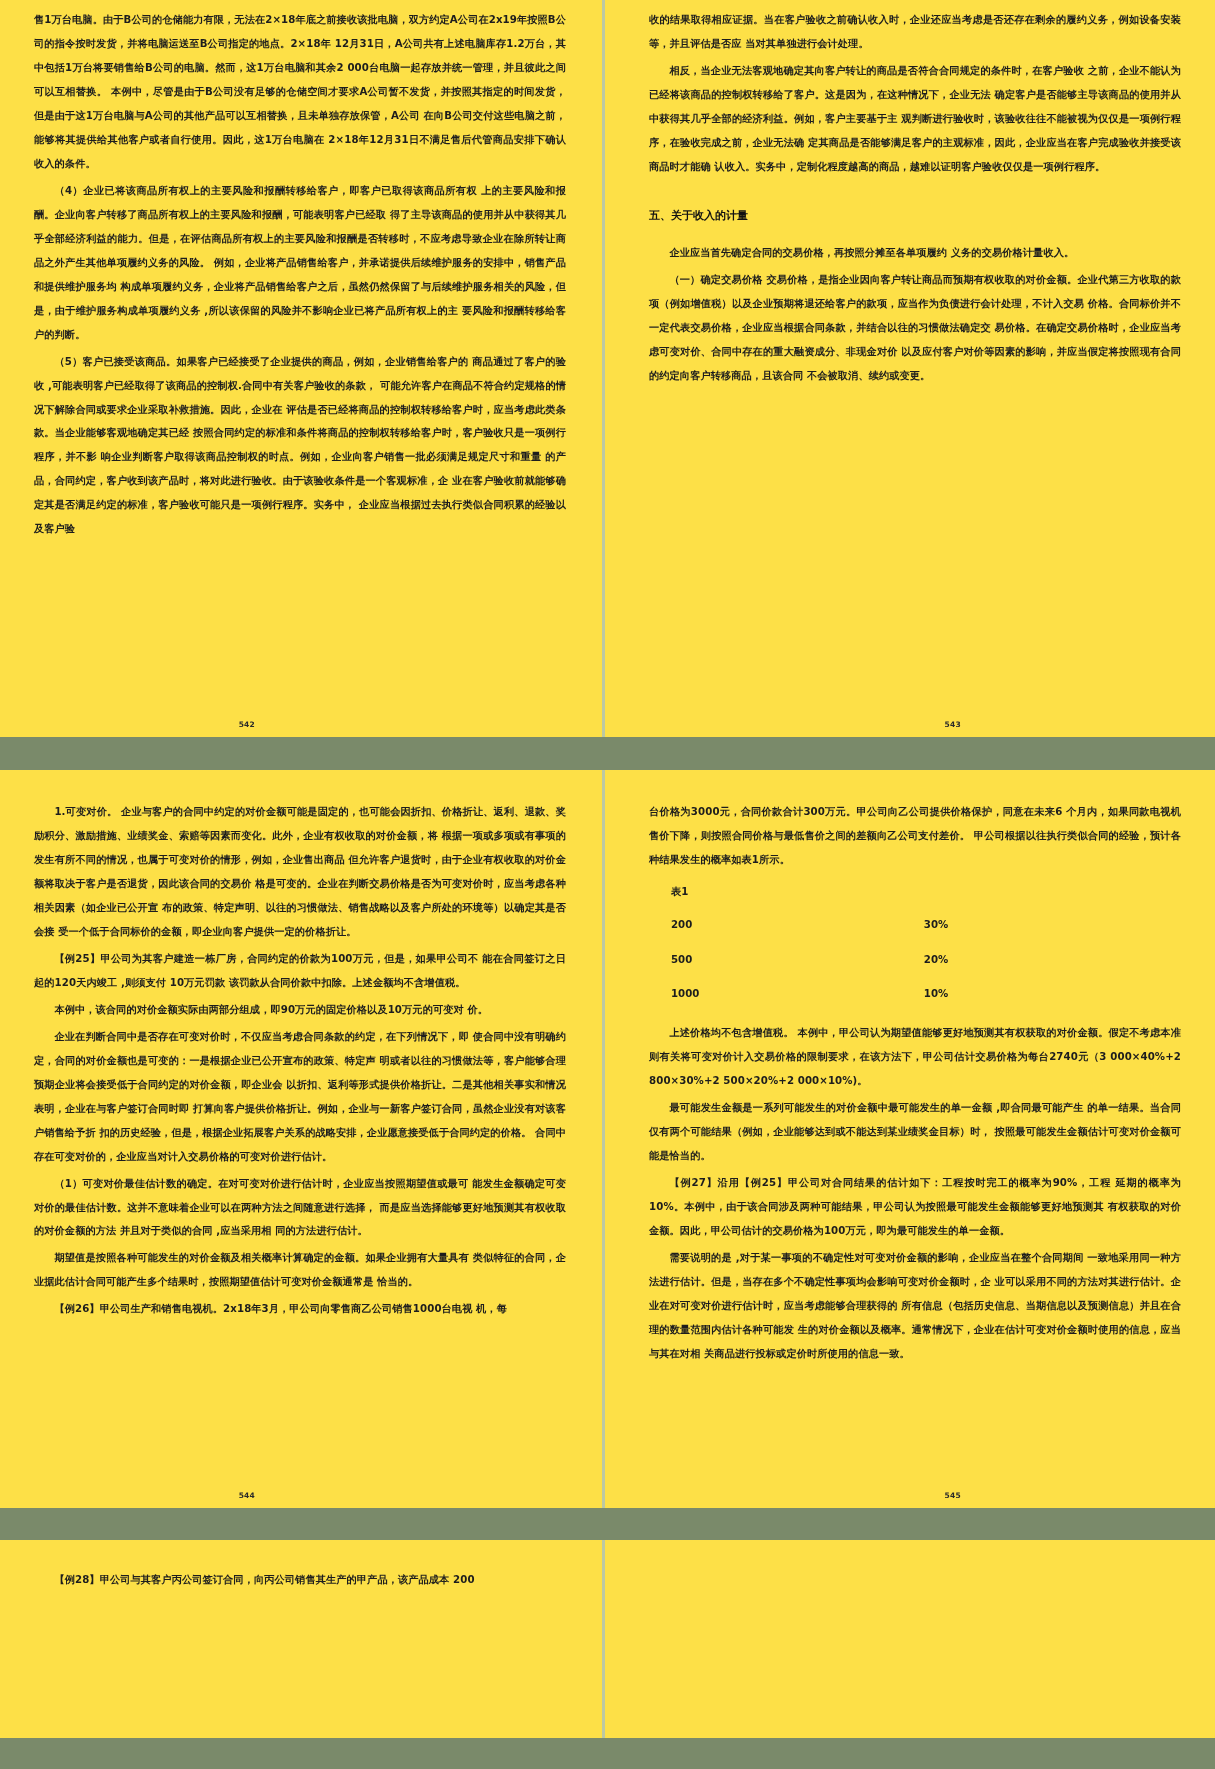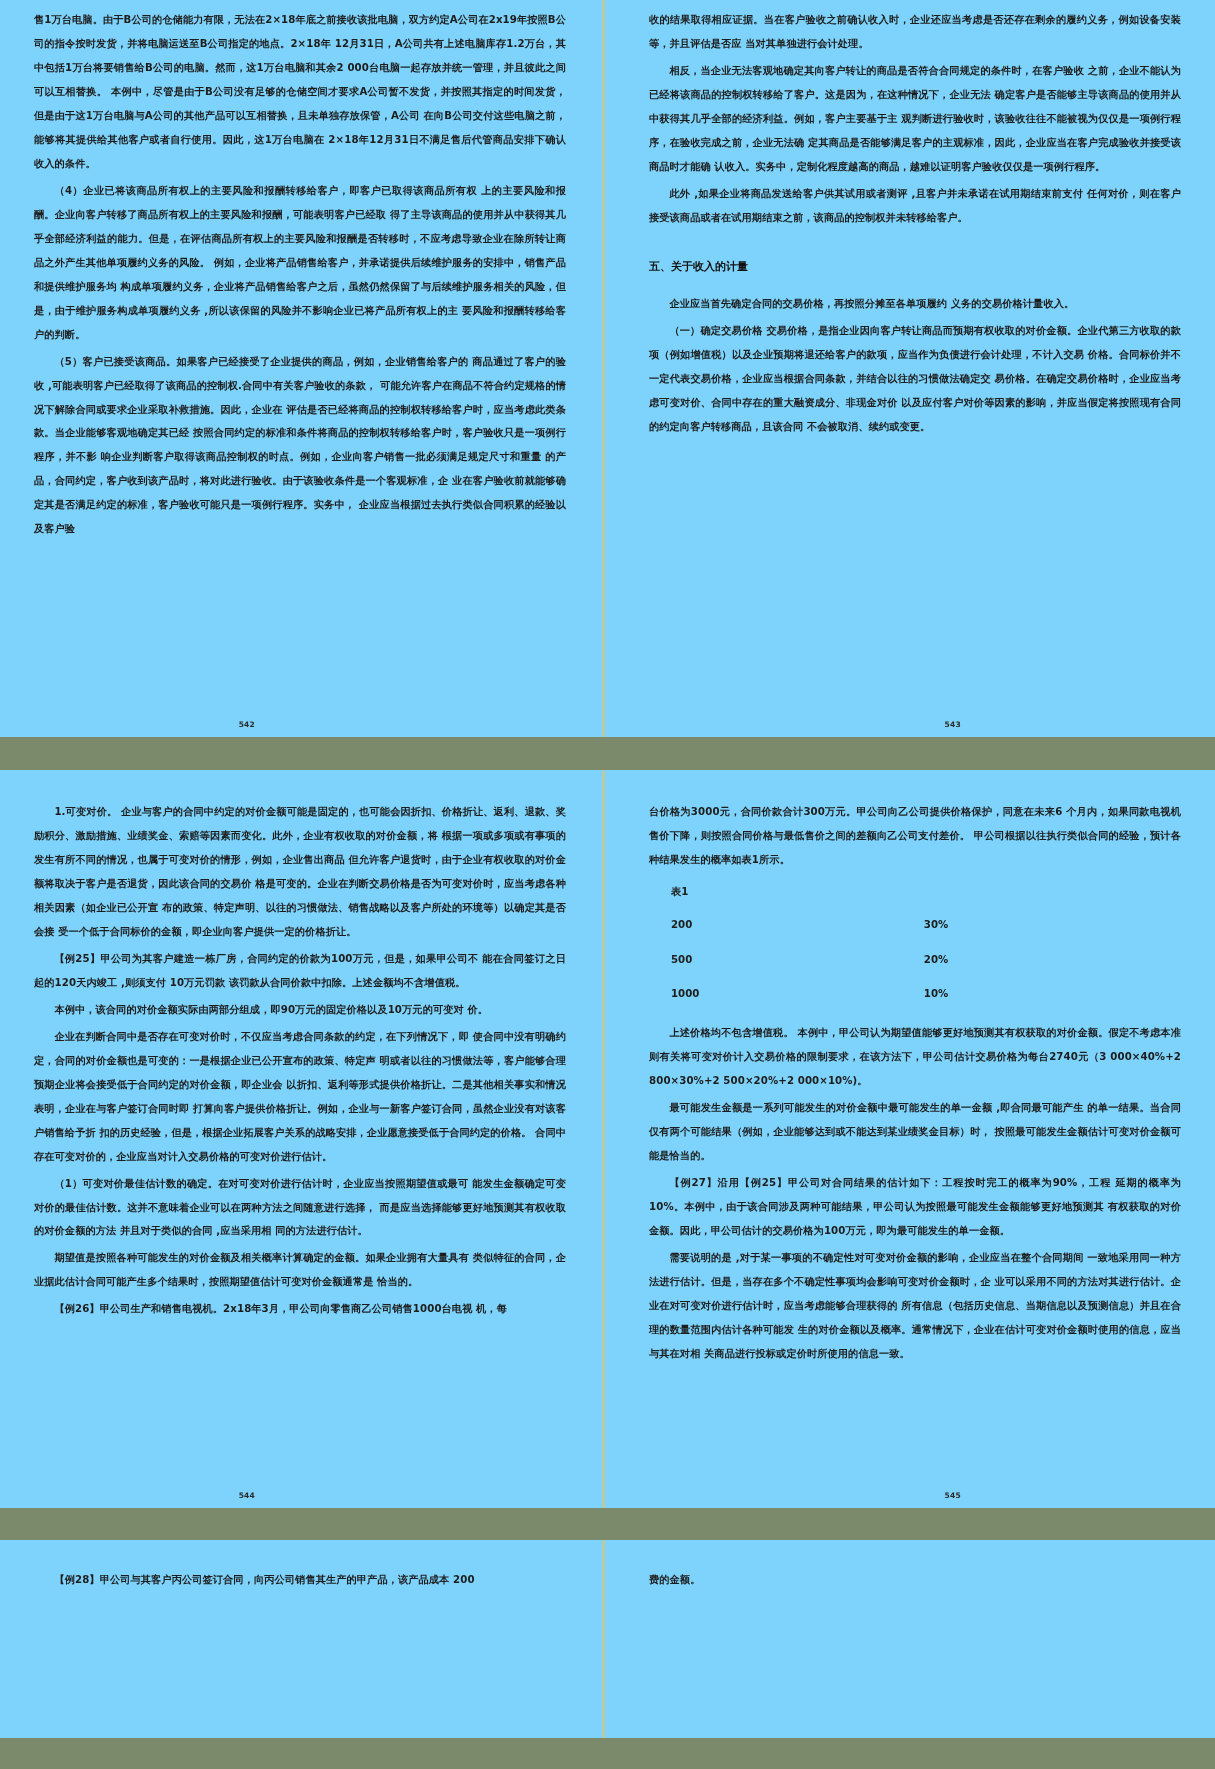"售1万台电脑。由于B公司的仓储能力有限，无法在2×18年底之前接收该批电脑，双方" .spread { background: #7dd3fc -> #fde047 }
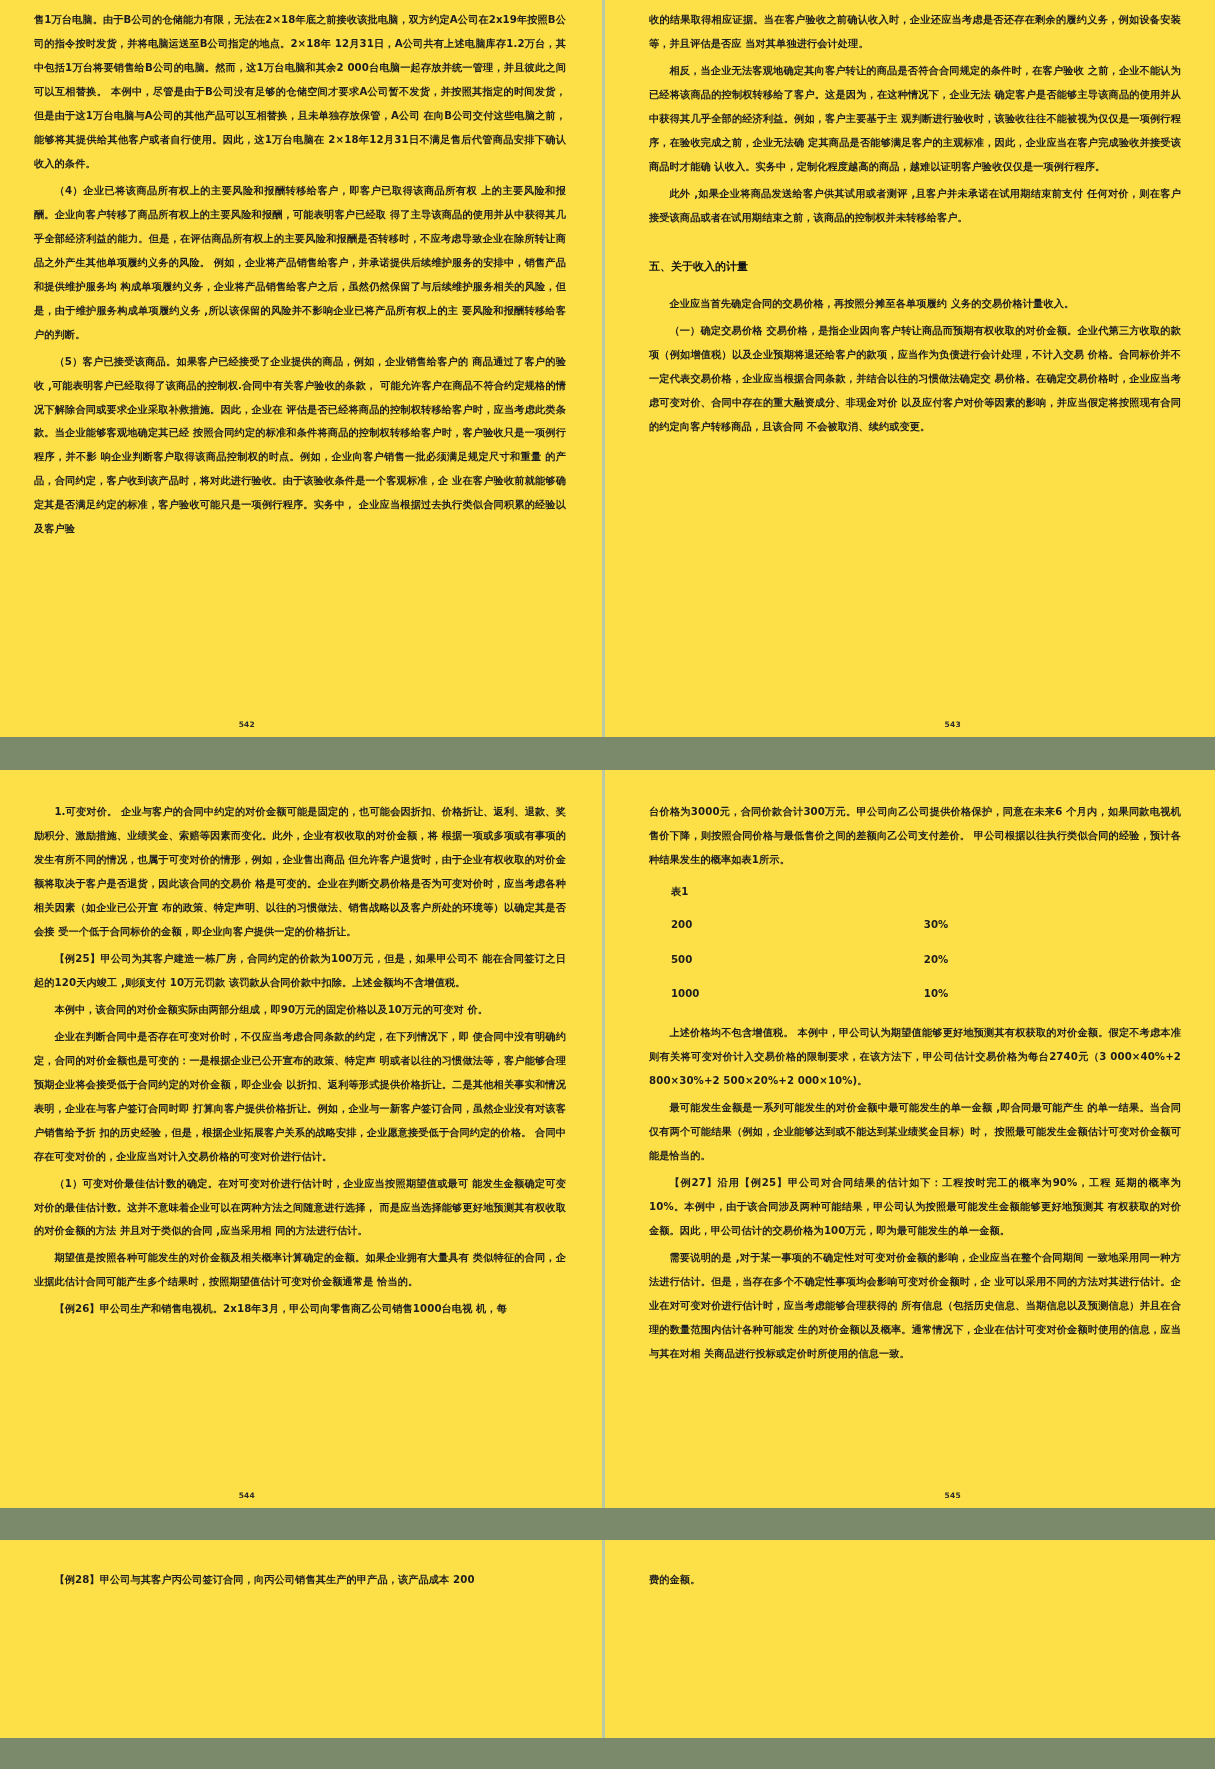"此外 ,如果企业将商品发送给客户供其试用或者测评" p.indent { html: <p>此外 ,如果企业将商品发送给客户供其试用或者测评 ,且客户并未承诺在试用期结束前支付 任何对价，则在客户接受该商品或者在试用期结束之前，该商品的控制权并未转移给客户。</p> -> none }
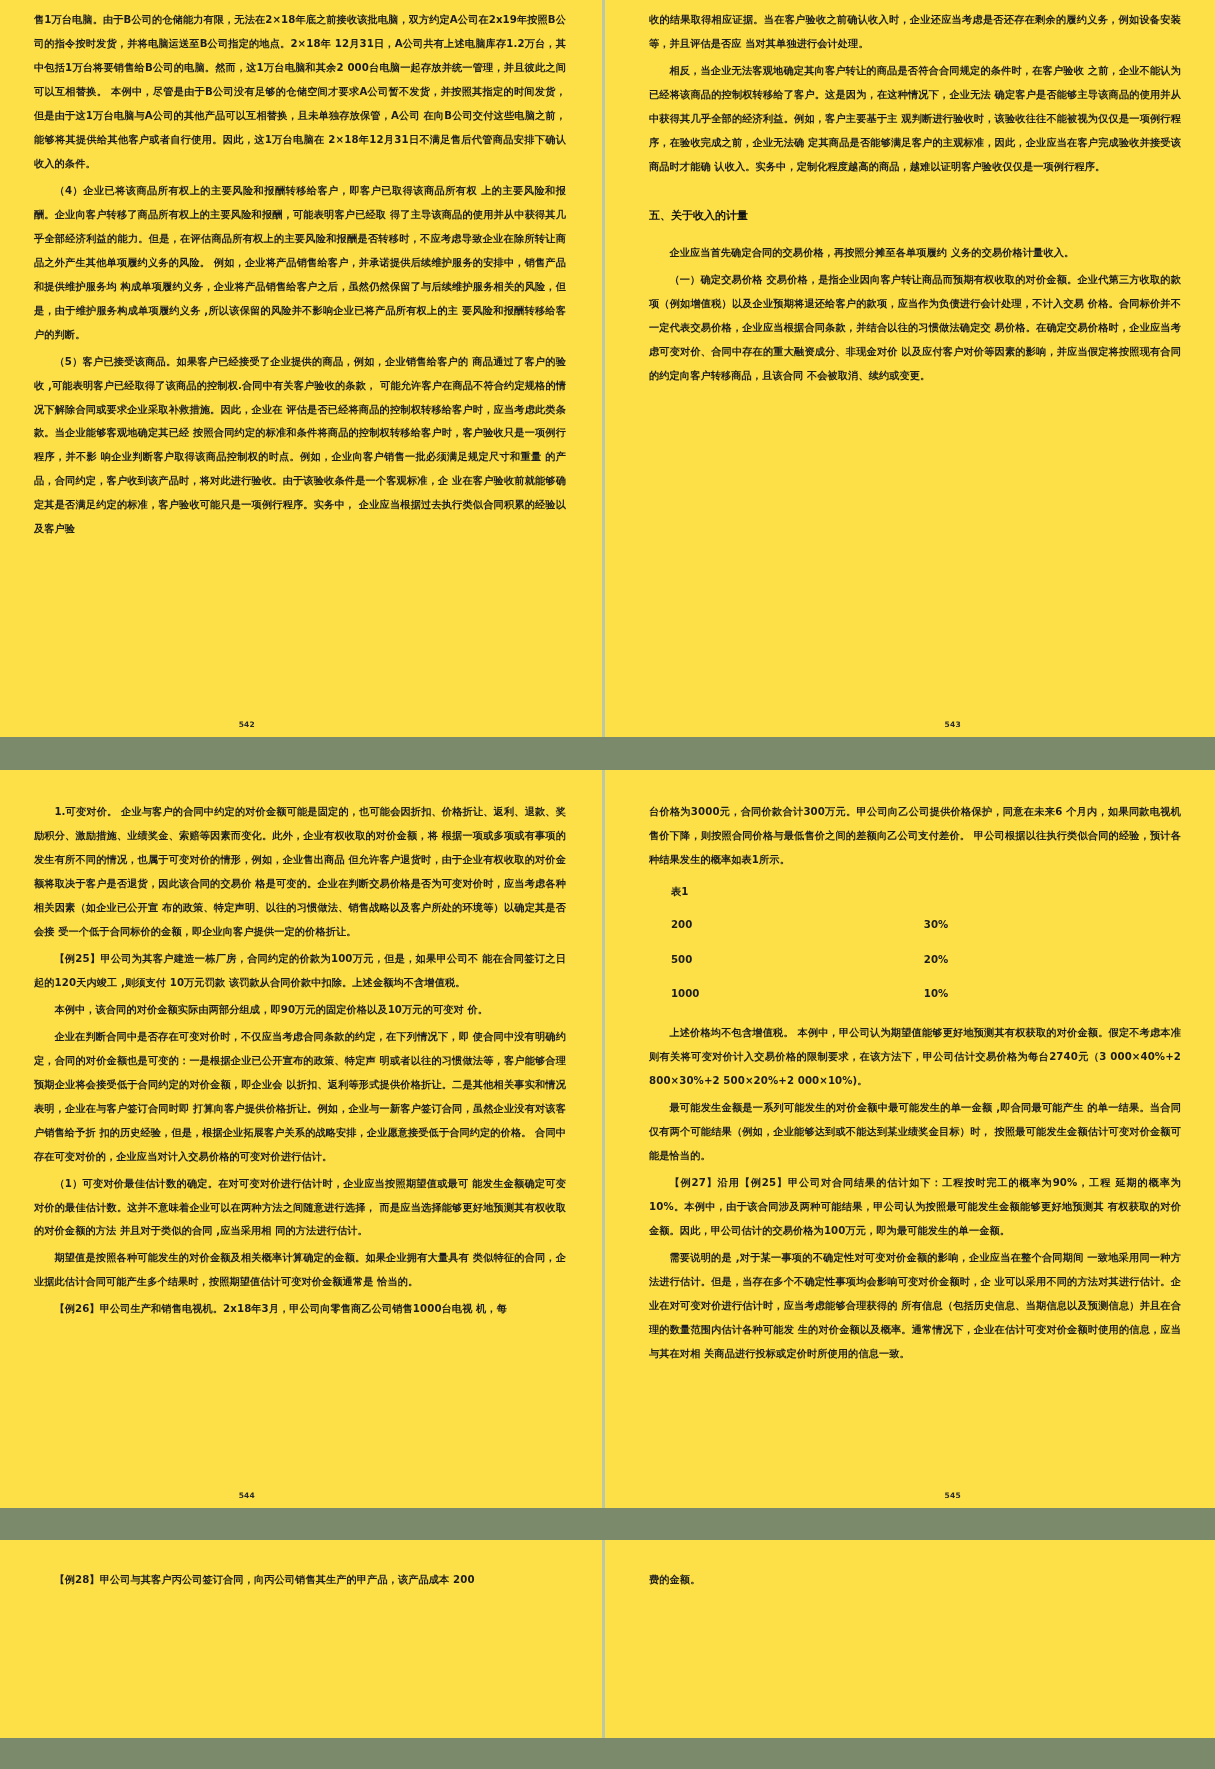"费的金额。" p.noindent { html: <p>费的金额。</p> -> none }
